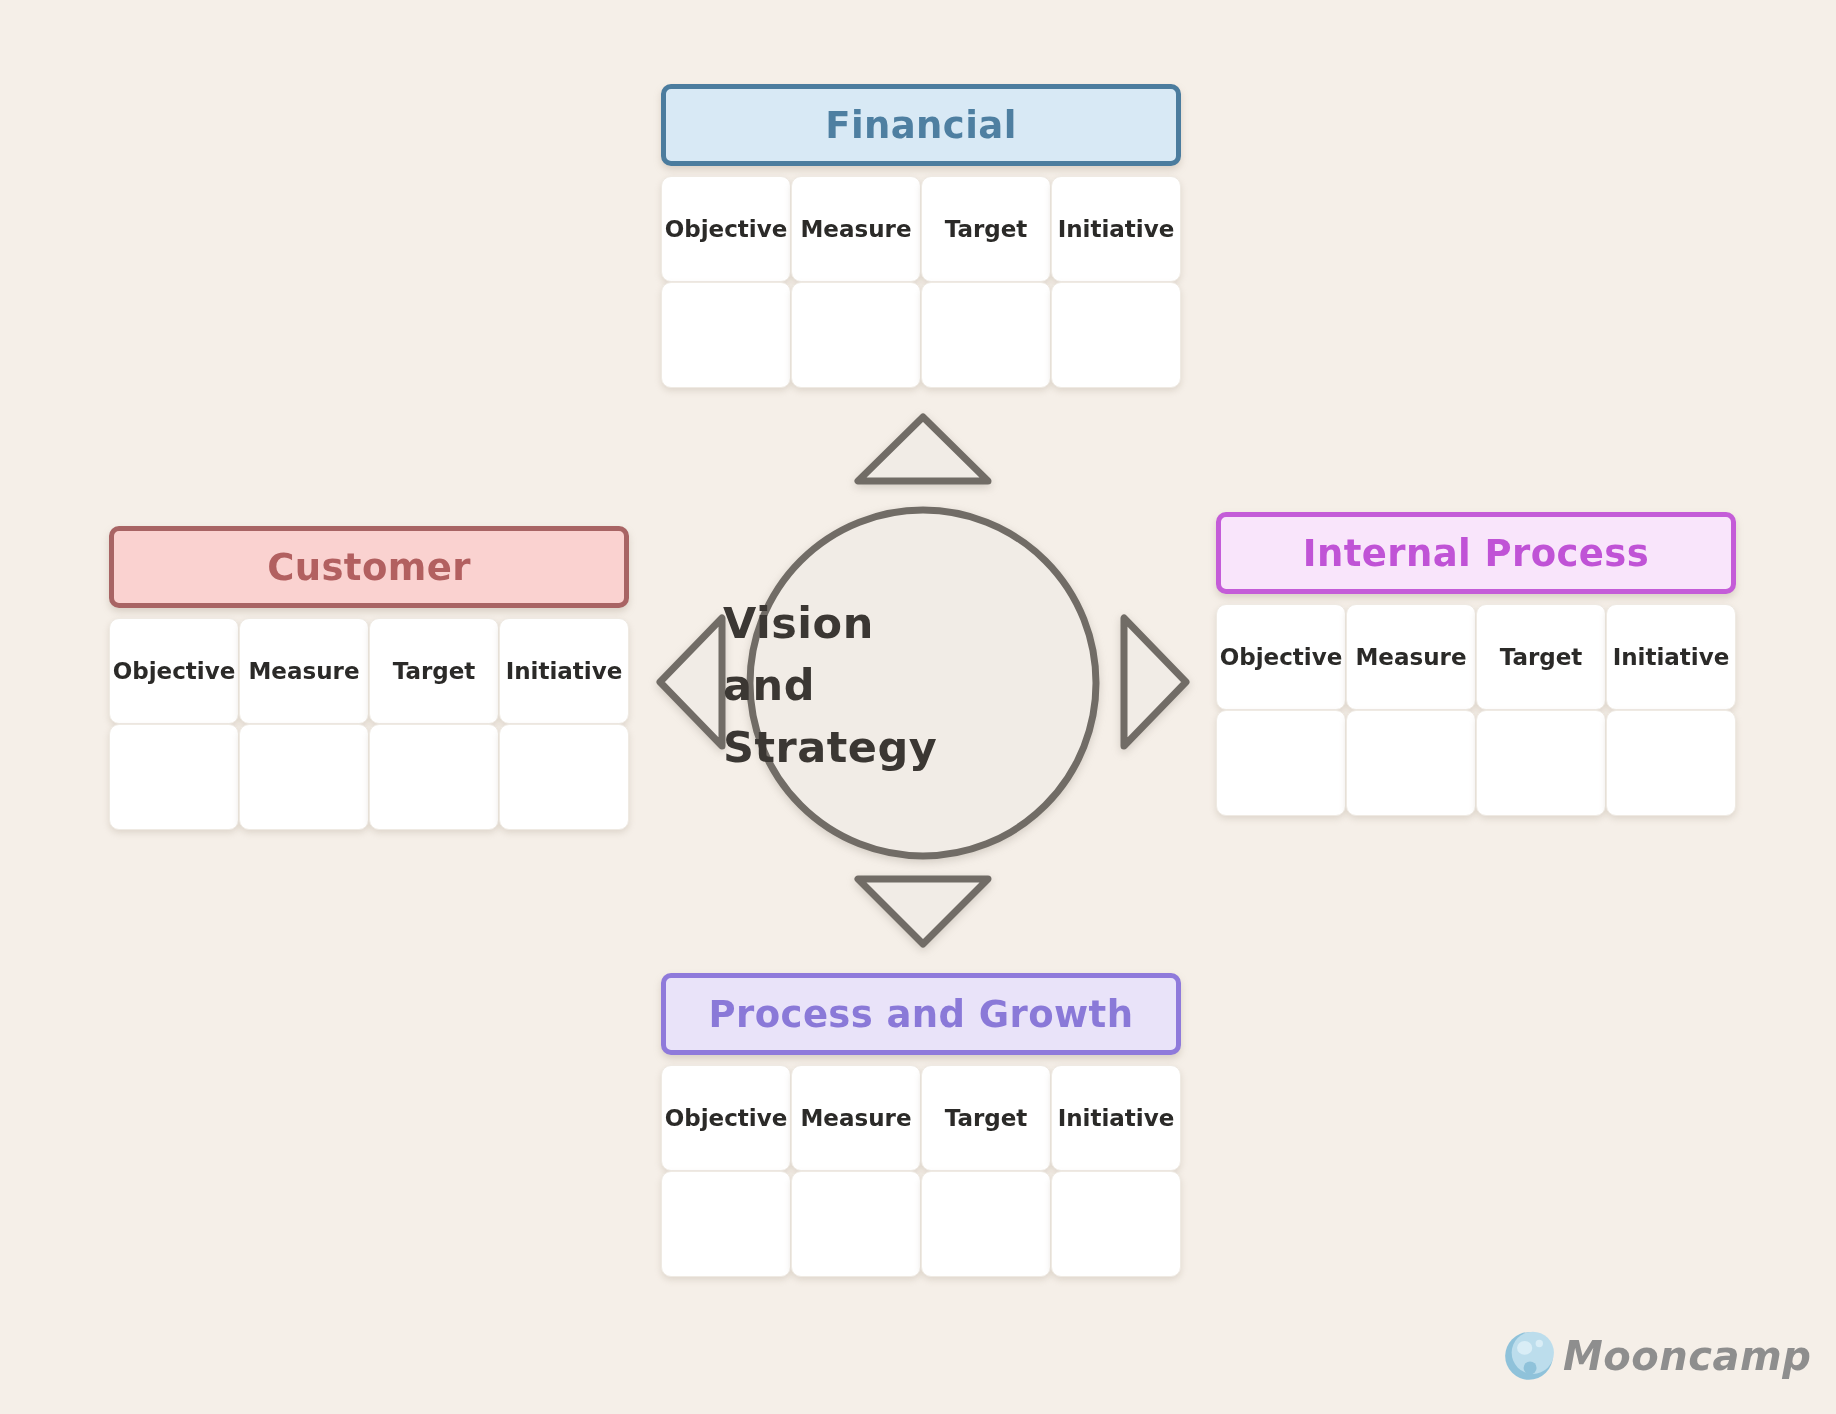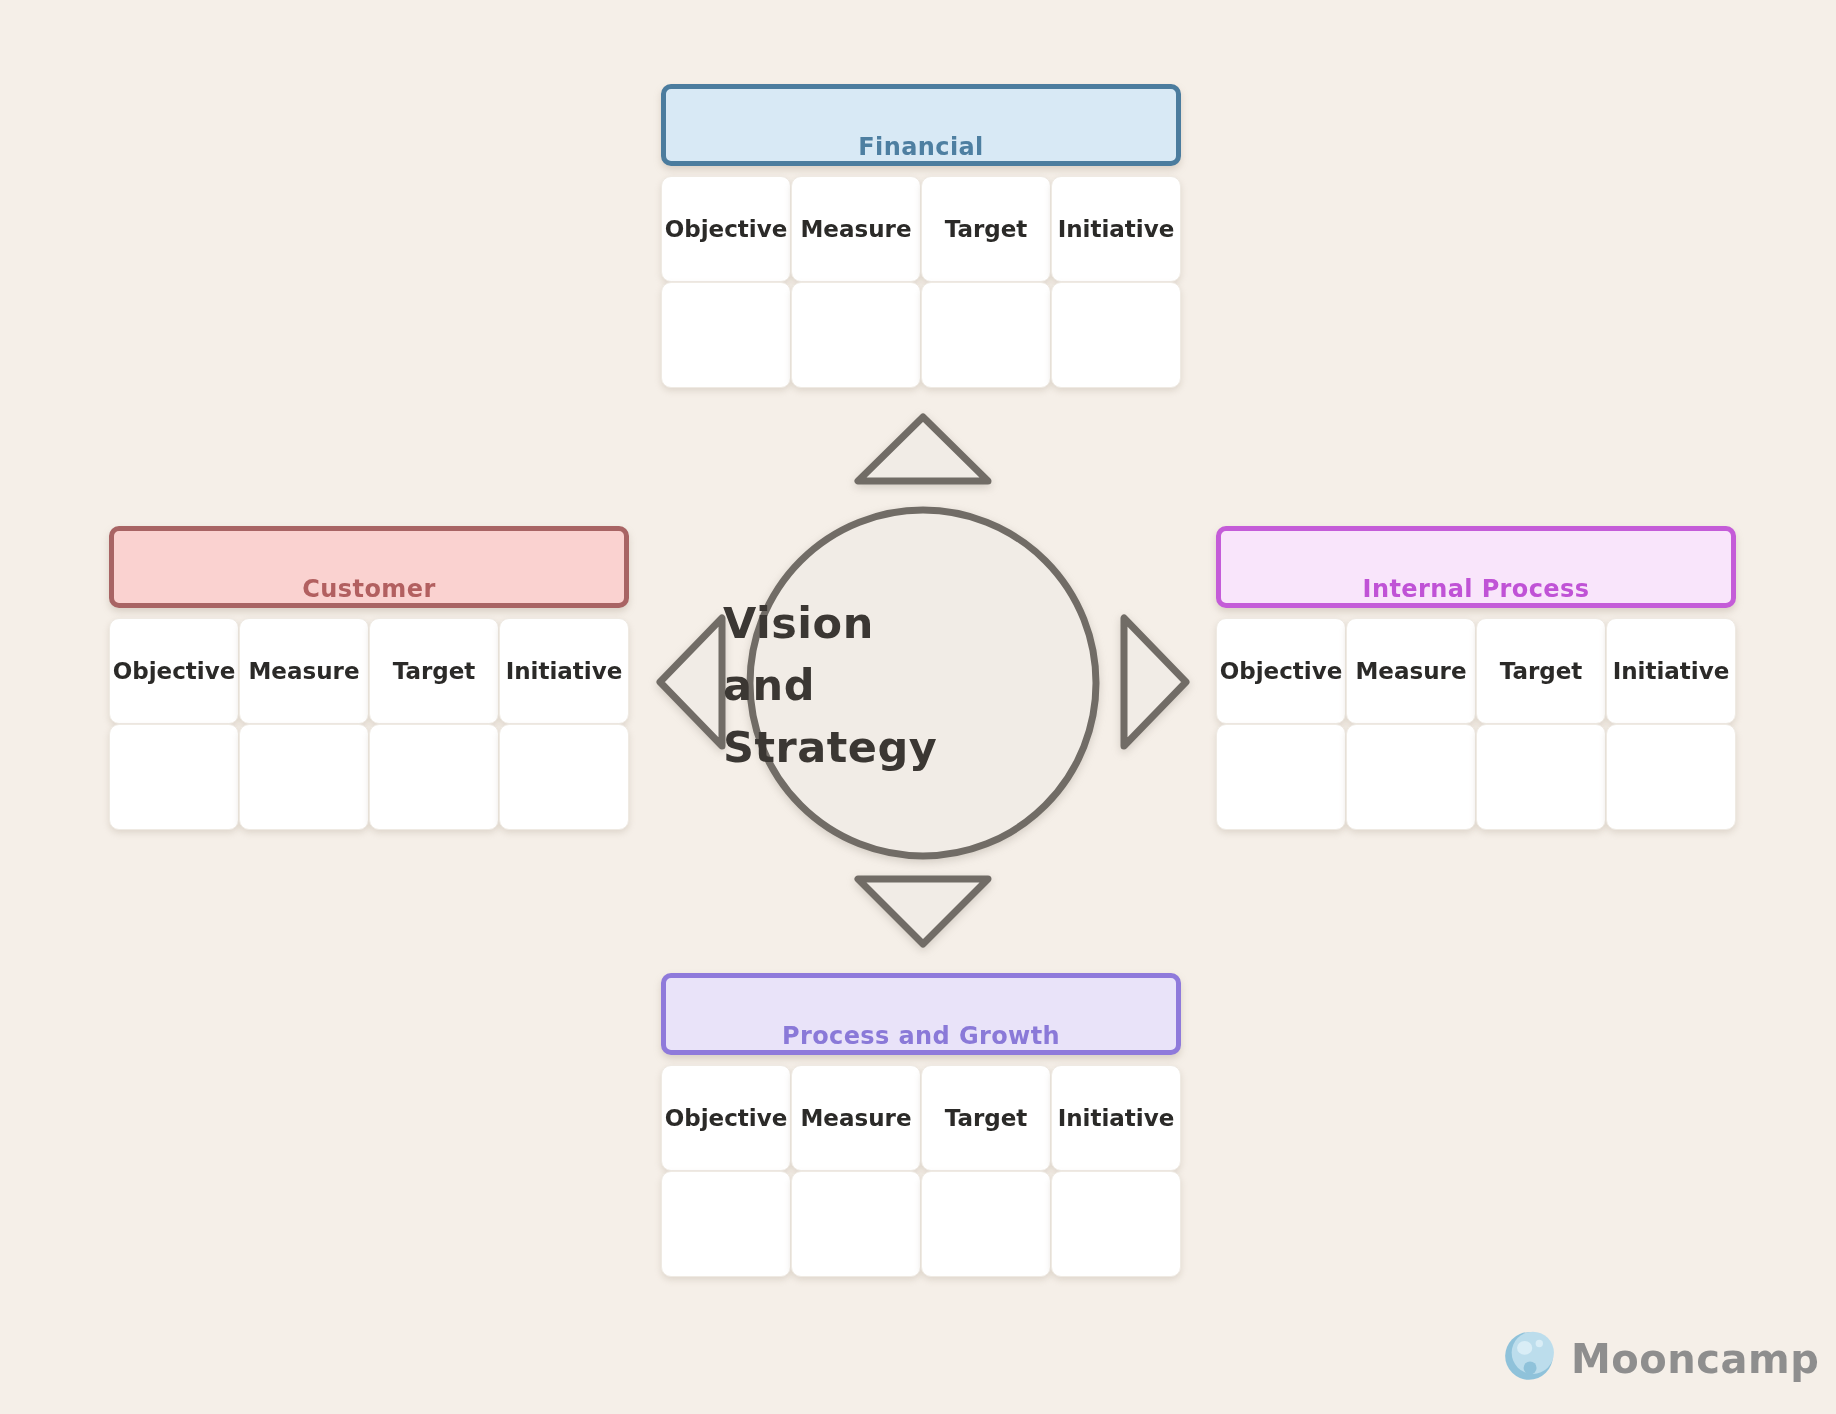"Financial" .q-header { align-items: flex-end -> center; font-size: 24px -> 37px }
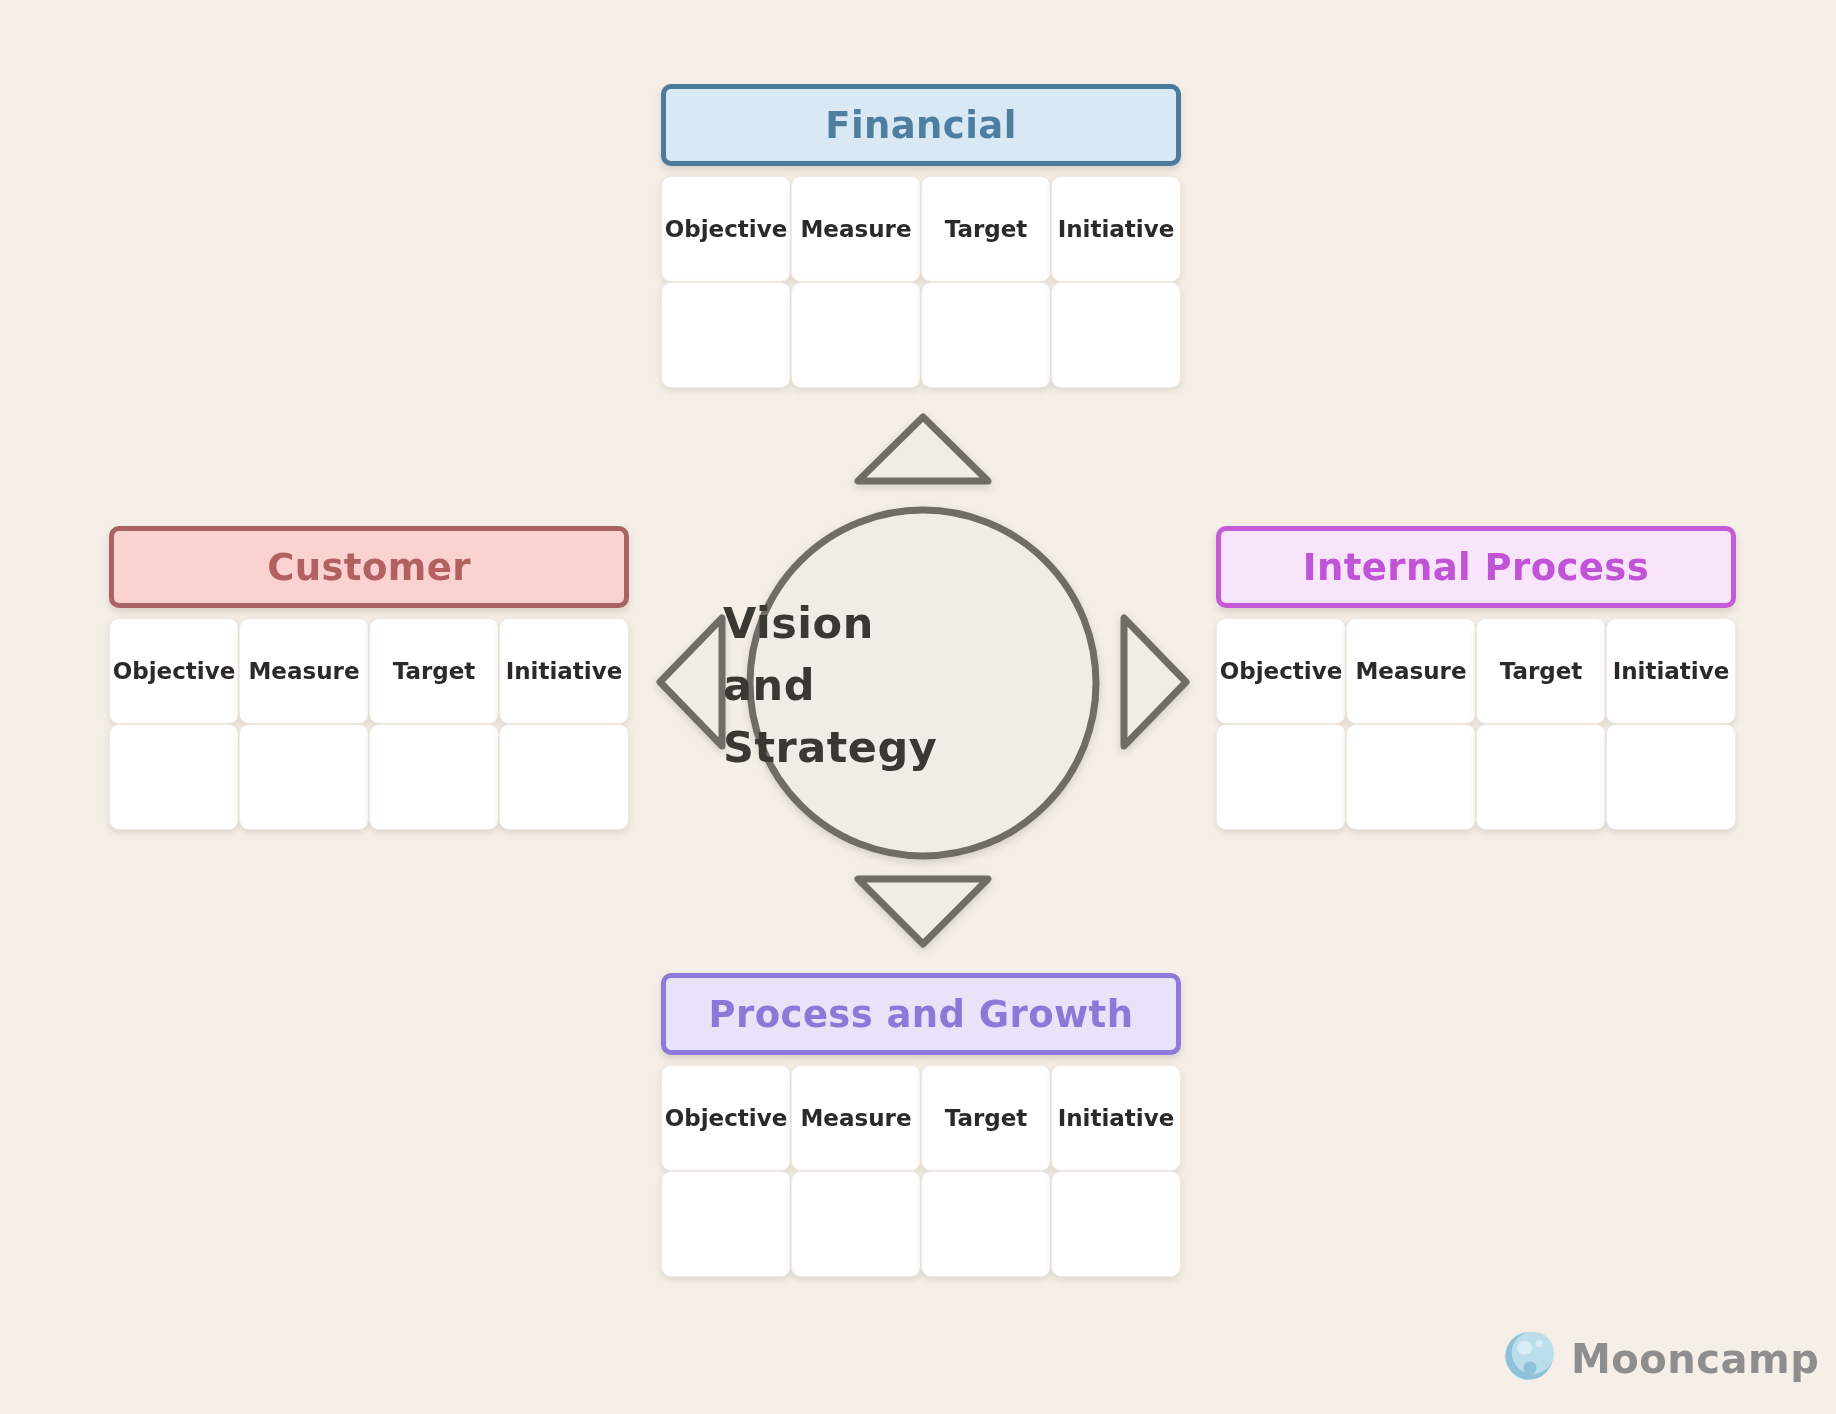"Internal Process" section.quadrant { top: 526px -> 512px }
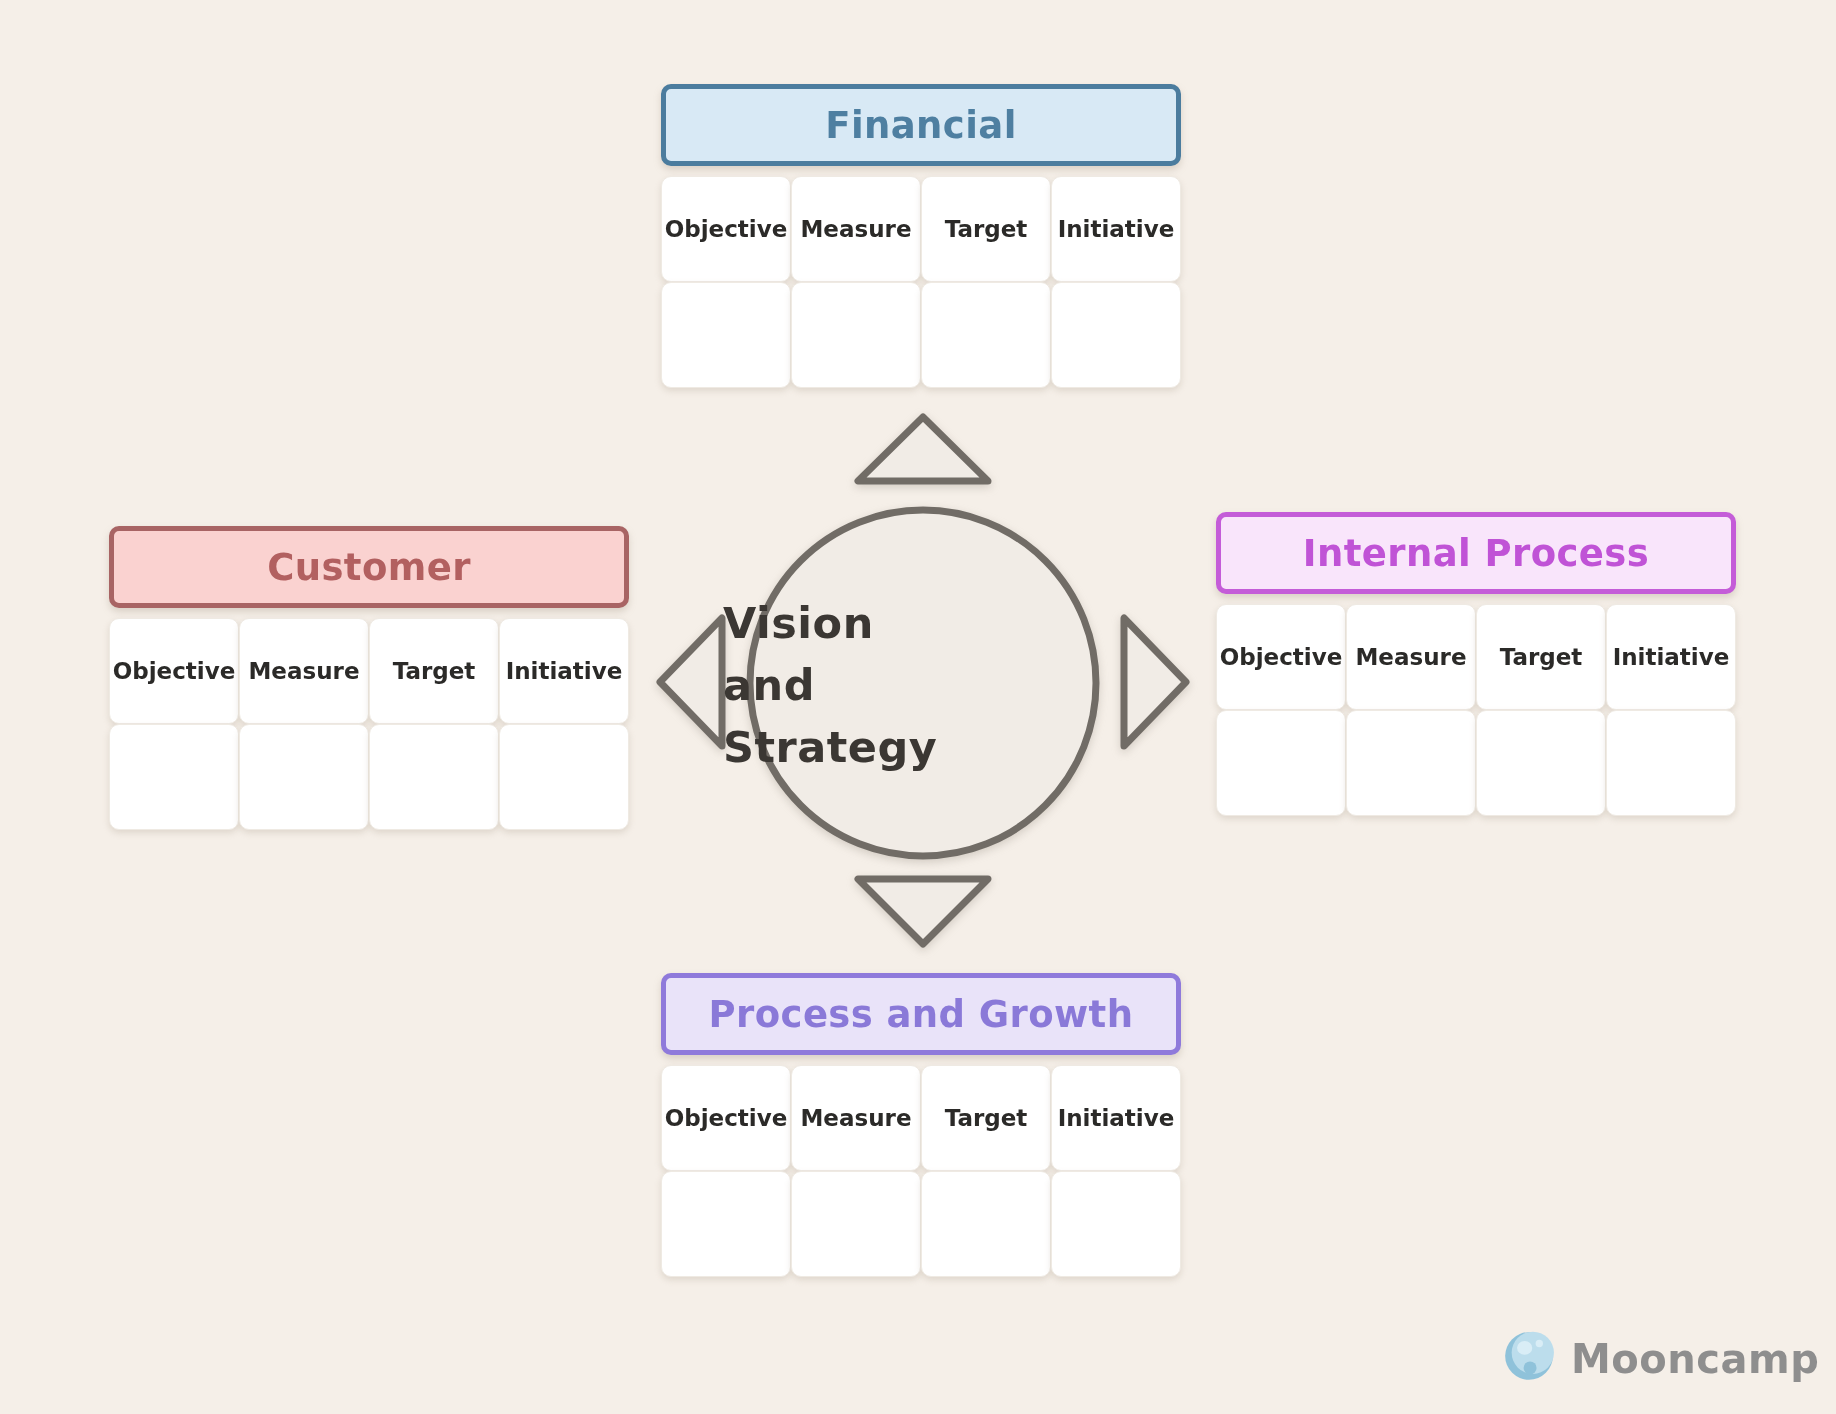"Mooncamp" .brand { align-items: flex-end -> center; font-style: none -> italic; gap: 16px -> 8px }
